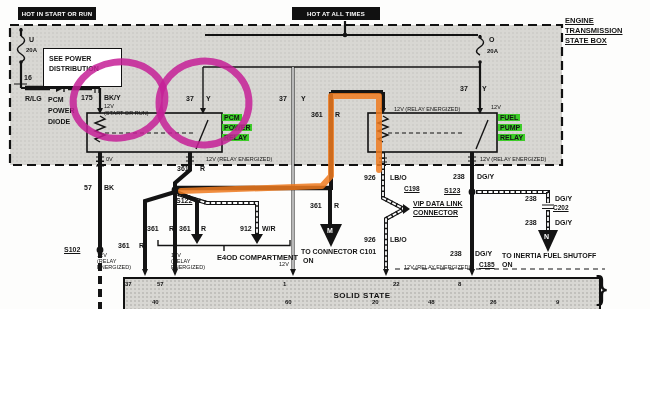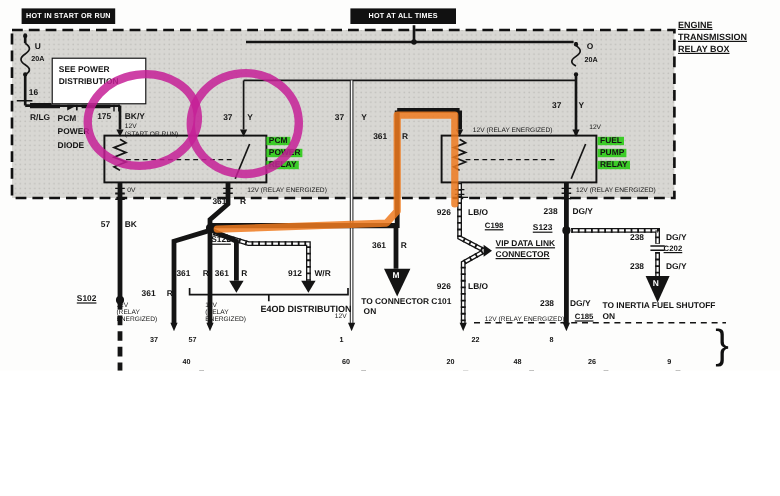"RELAY BOX" span.lb { text: RELAY -> STATE }
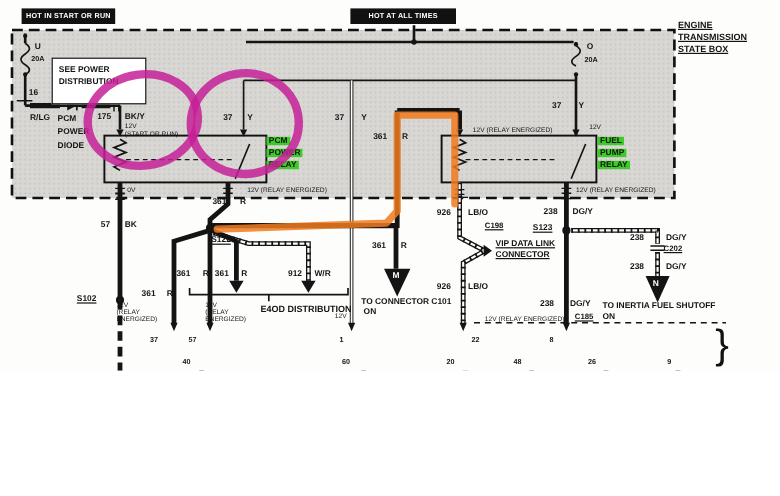"E4OD DISTRIBUTION" span.lb { text: DISTRIBUTION -> COMPARTMENT }
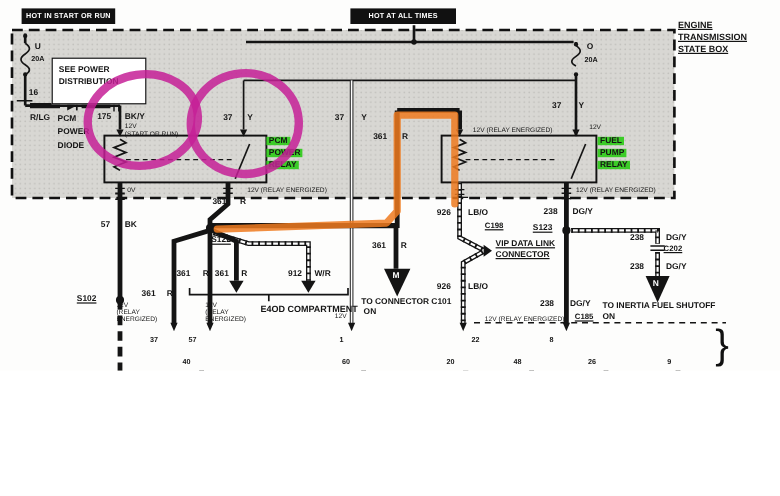"SOLID STATE" div.bar { html: none -> <div> <span>SOLID STATE</span> </div> }
